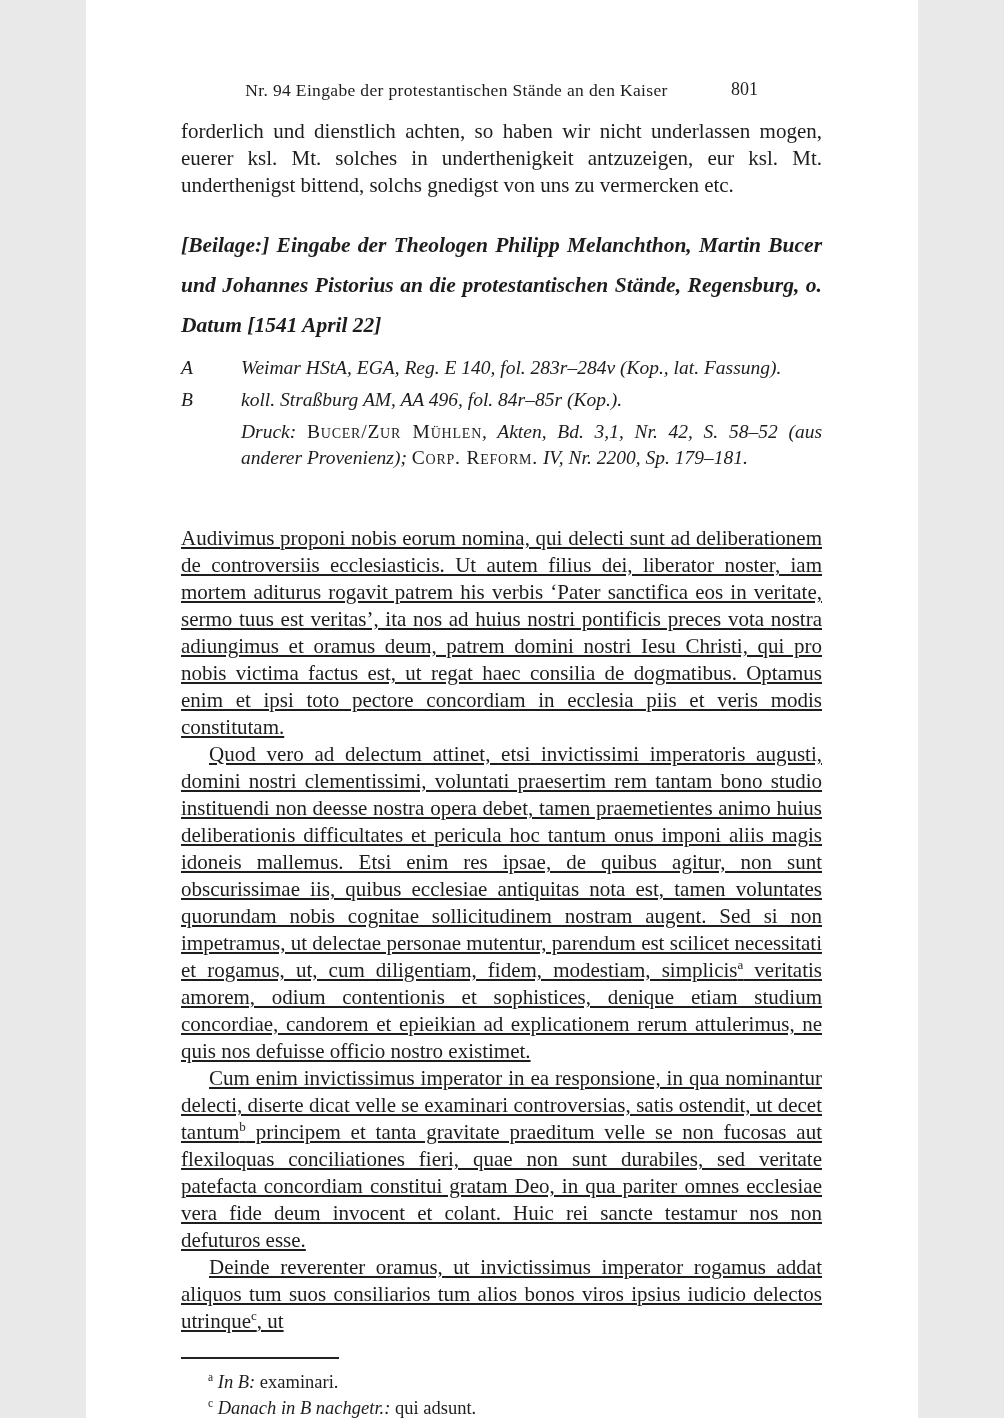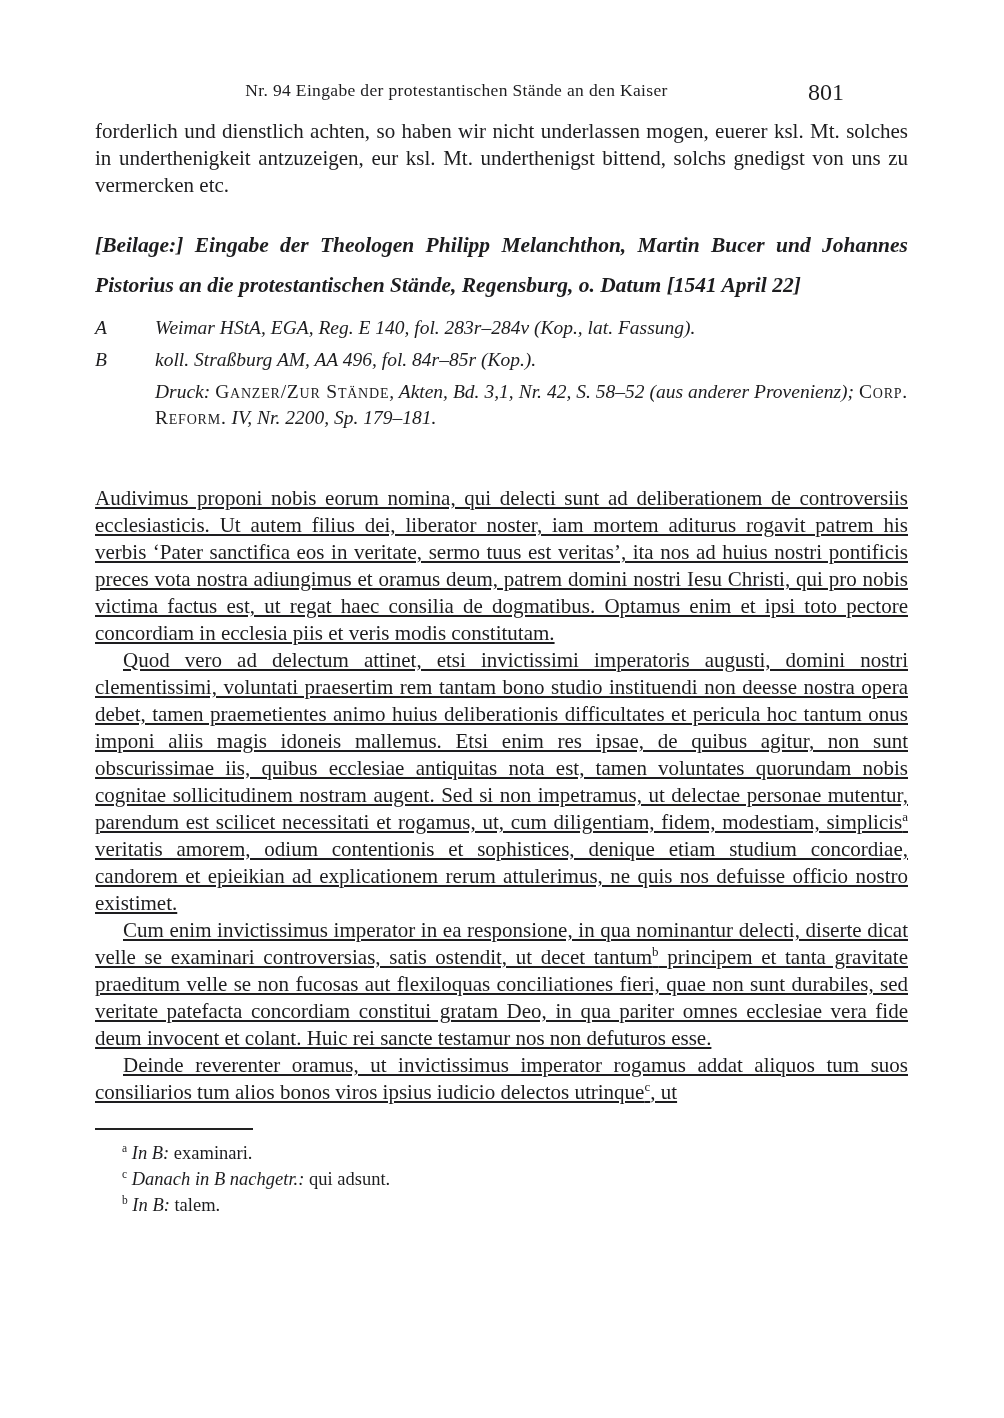"Nr. 94 Eingabe der protestantischen" .page { width: 1004px -> 832px }
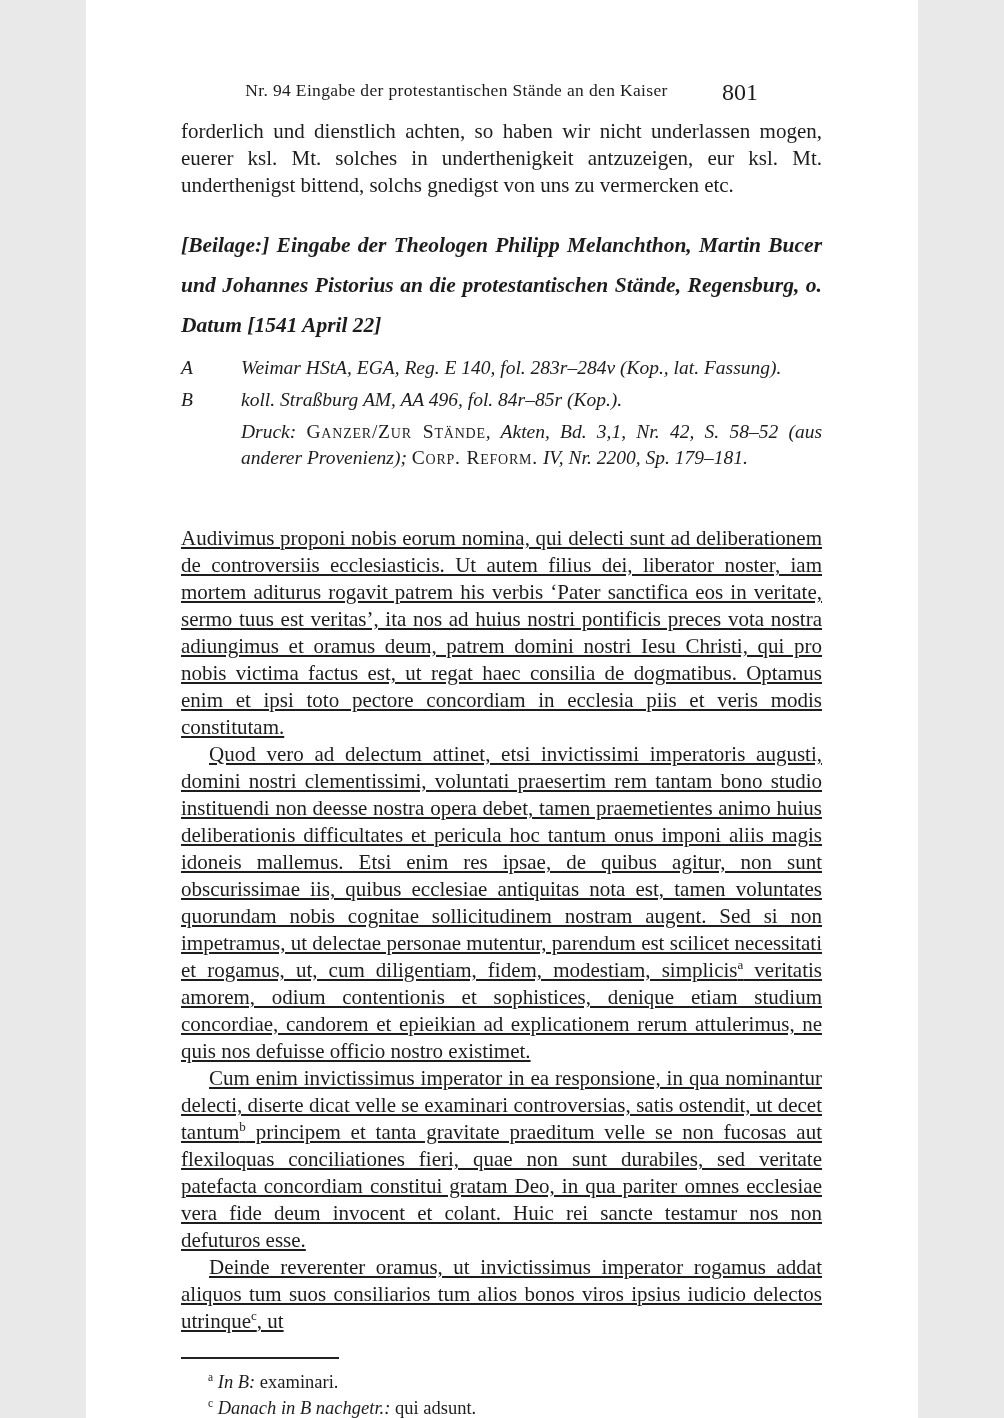"801" .rh-page { font-size: 24px -> 18px }
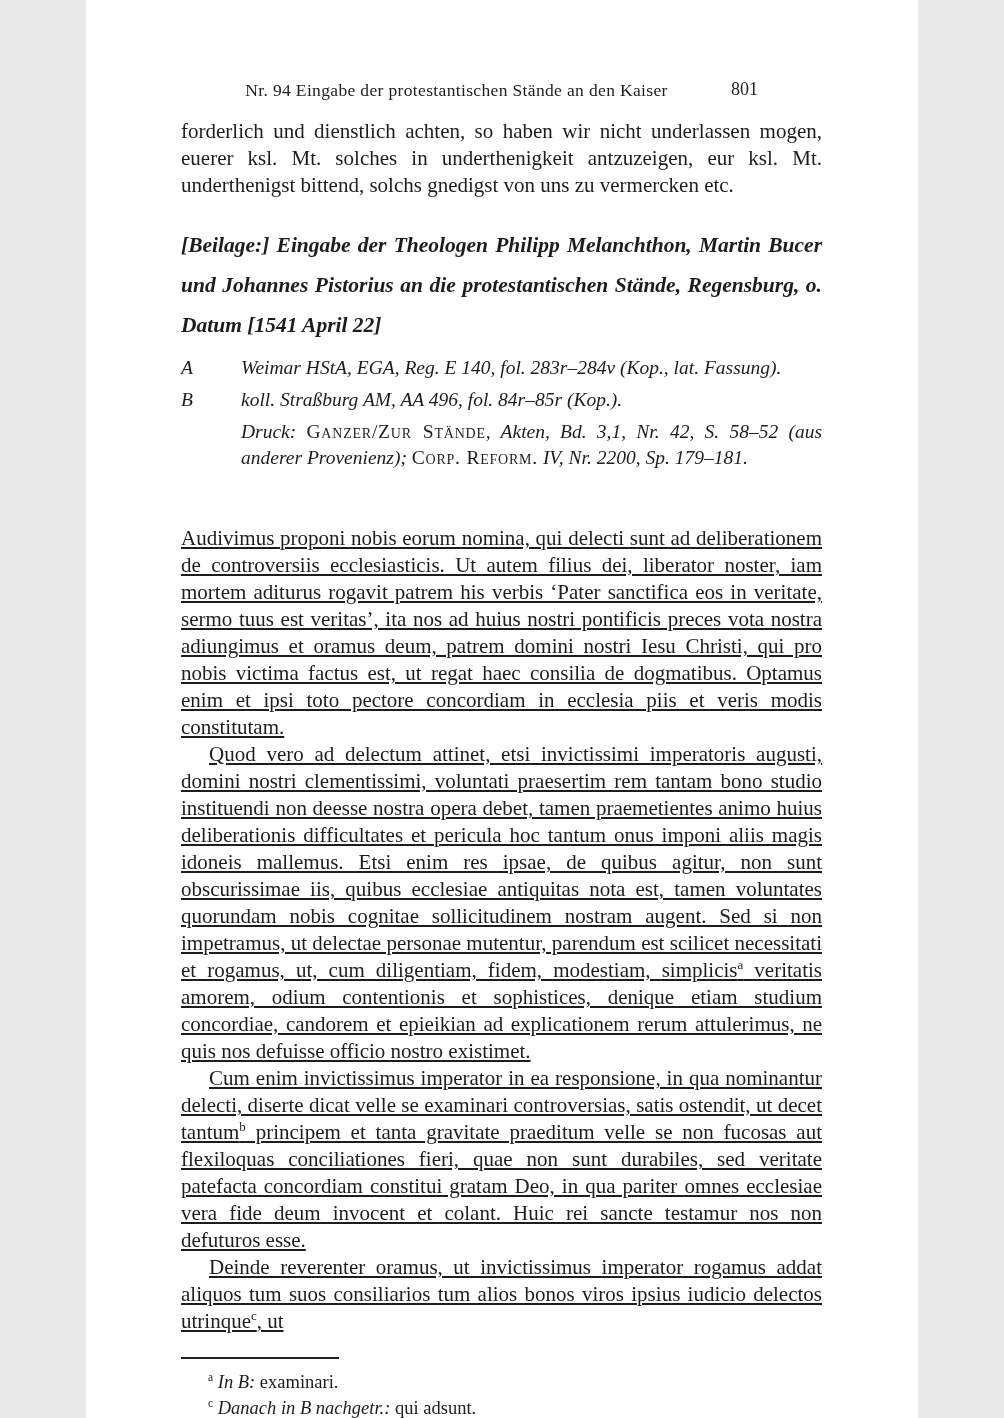"Ganzer/Zur Stände" span.sc { text: Ganzer/Zur Stände -> Bucer/Zur Mühlen }
